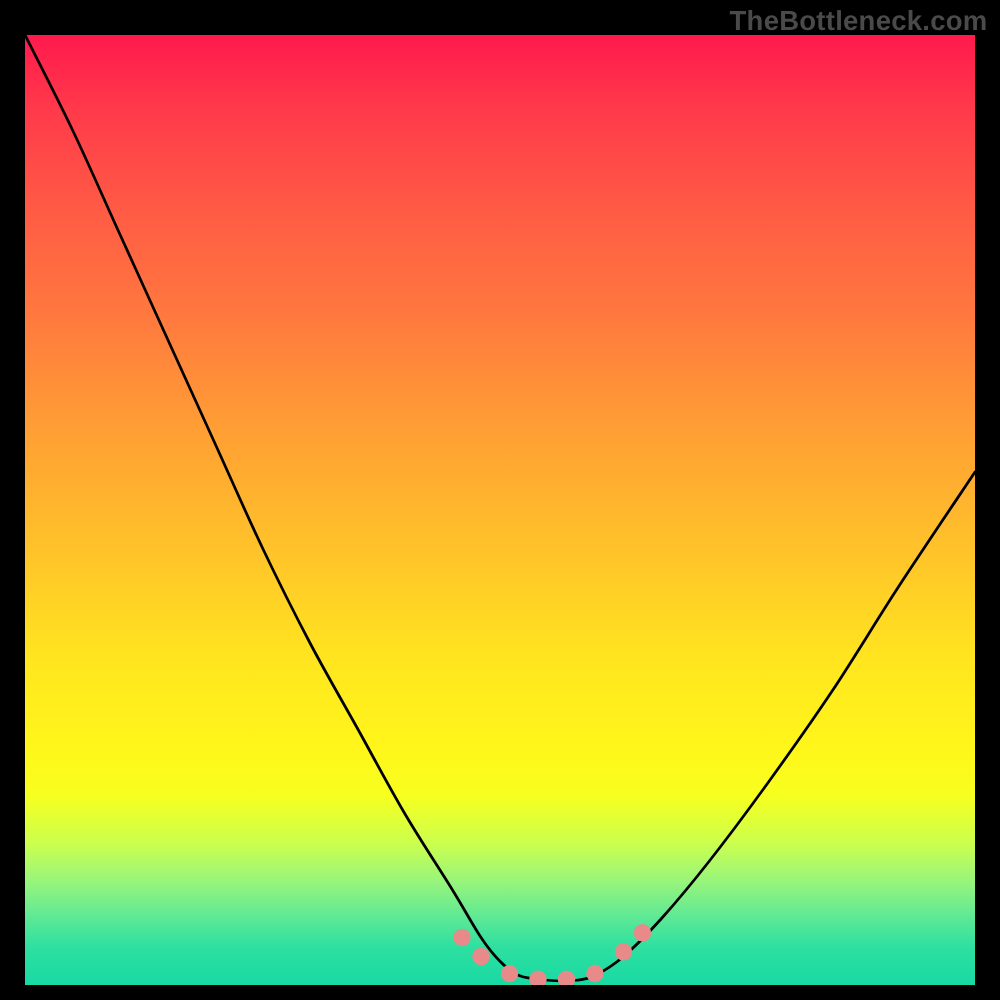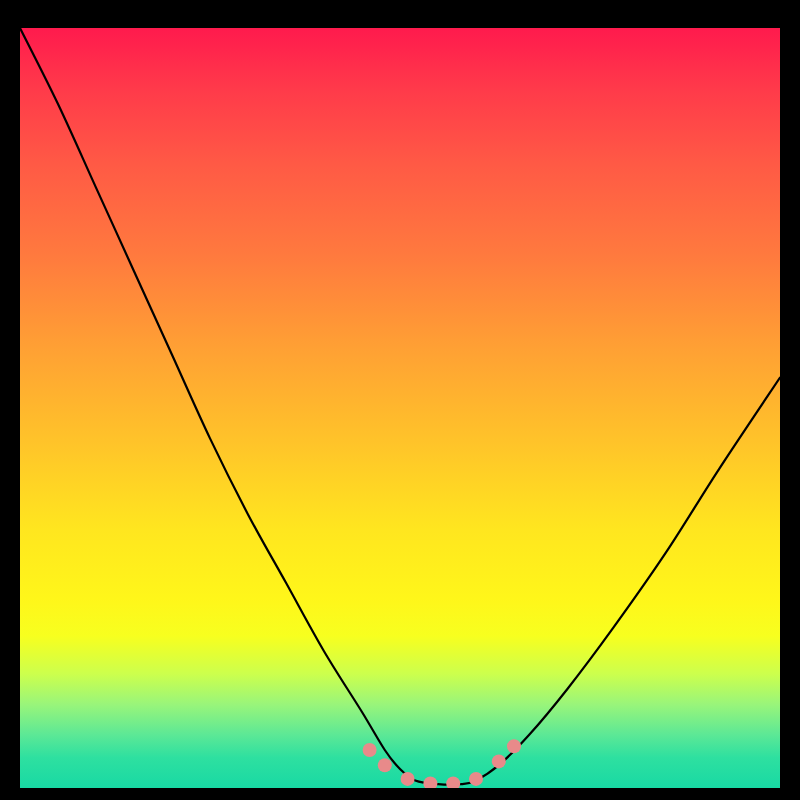"TheBottleneck.com" div.watermark { html: none -> <div>TheBottleneck.com</div> }
